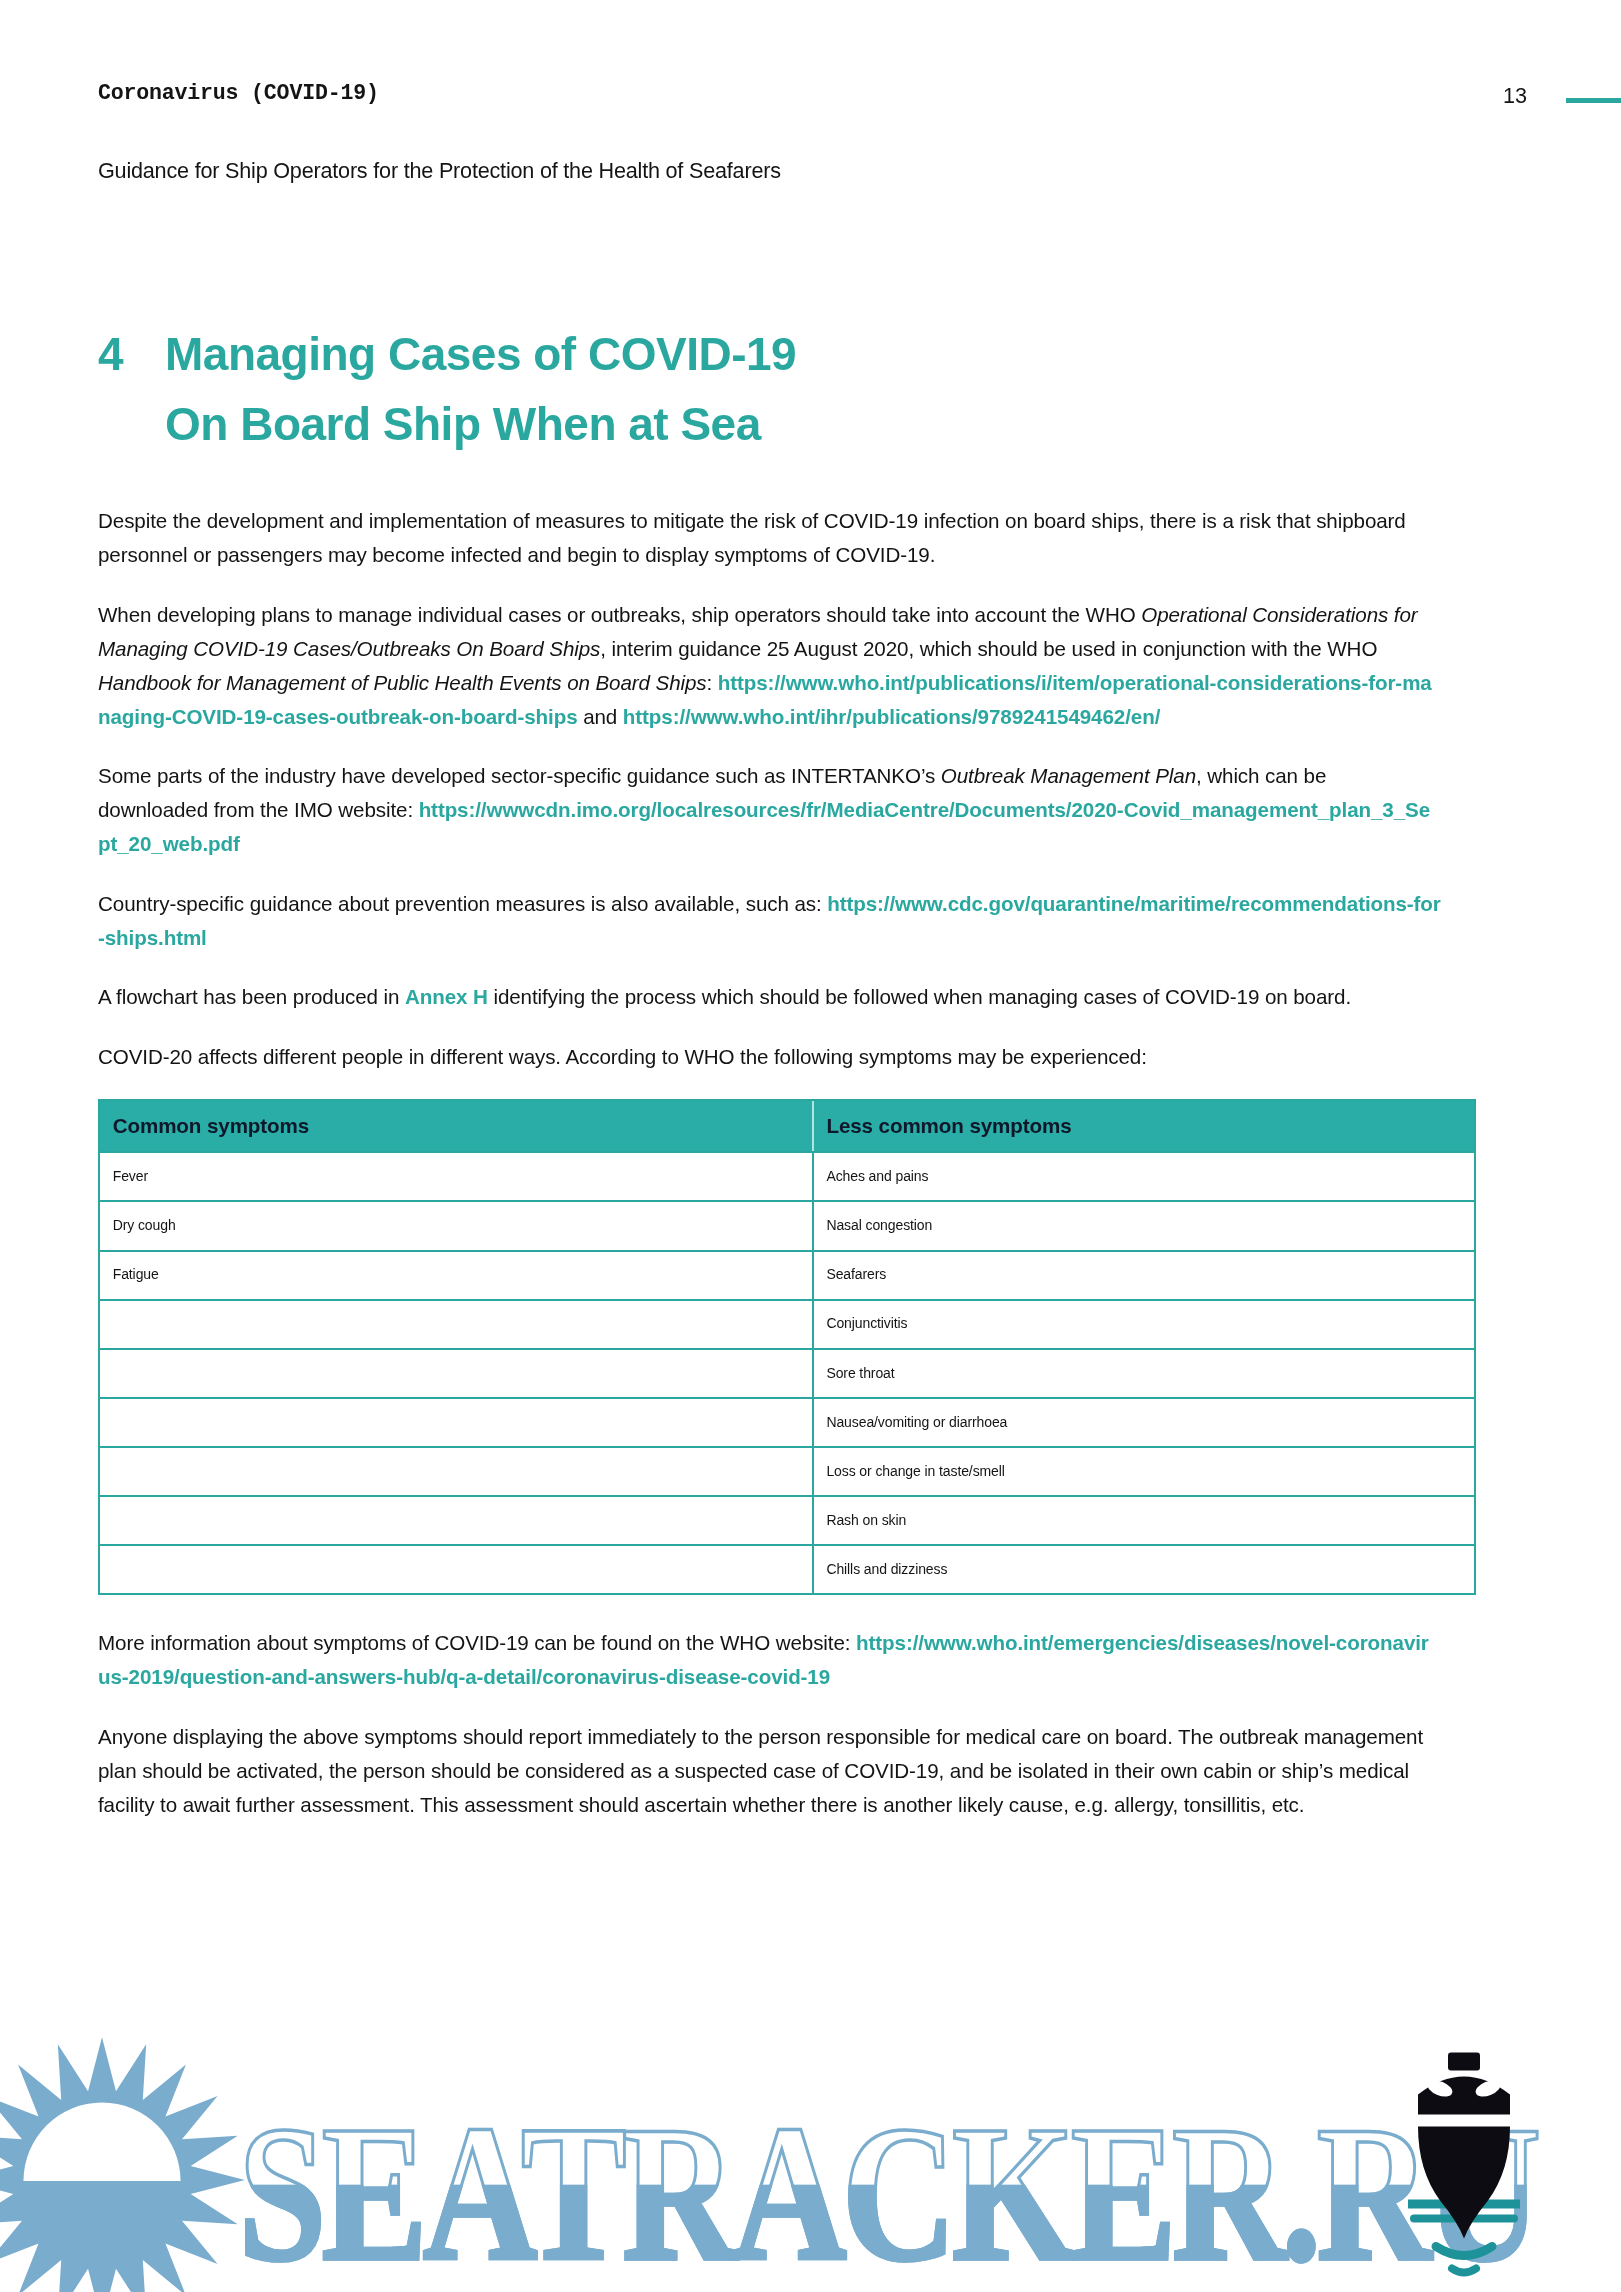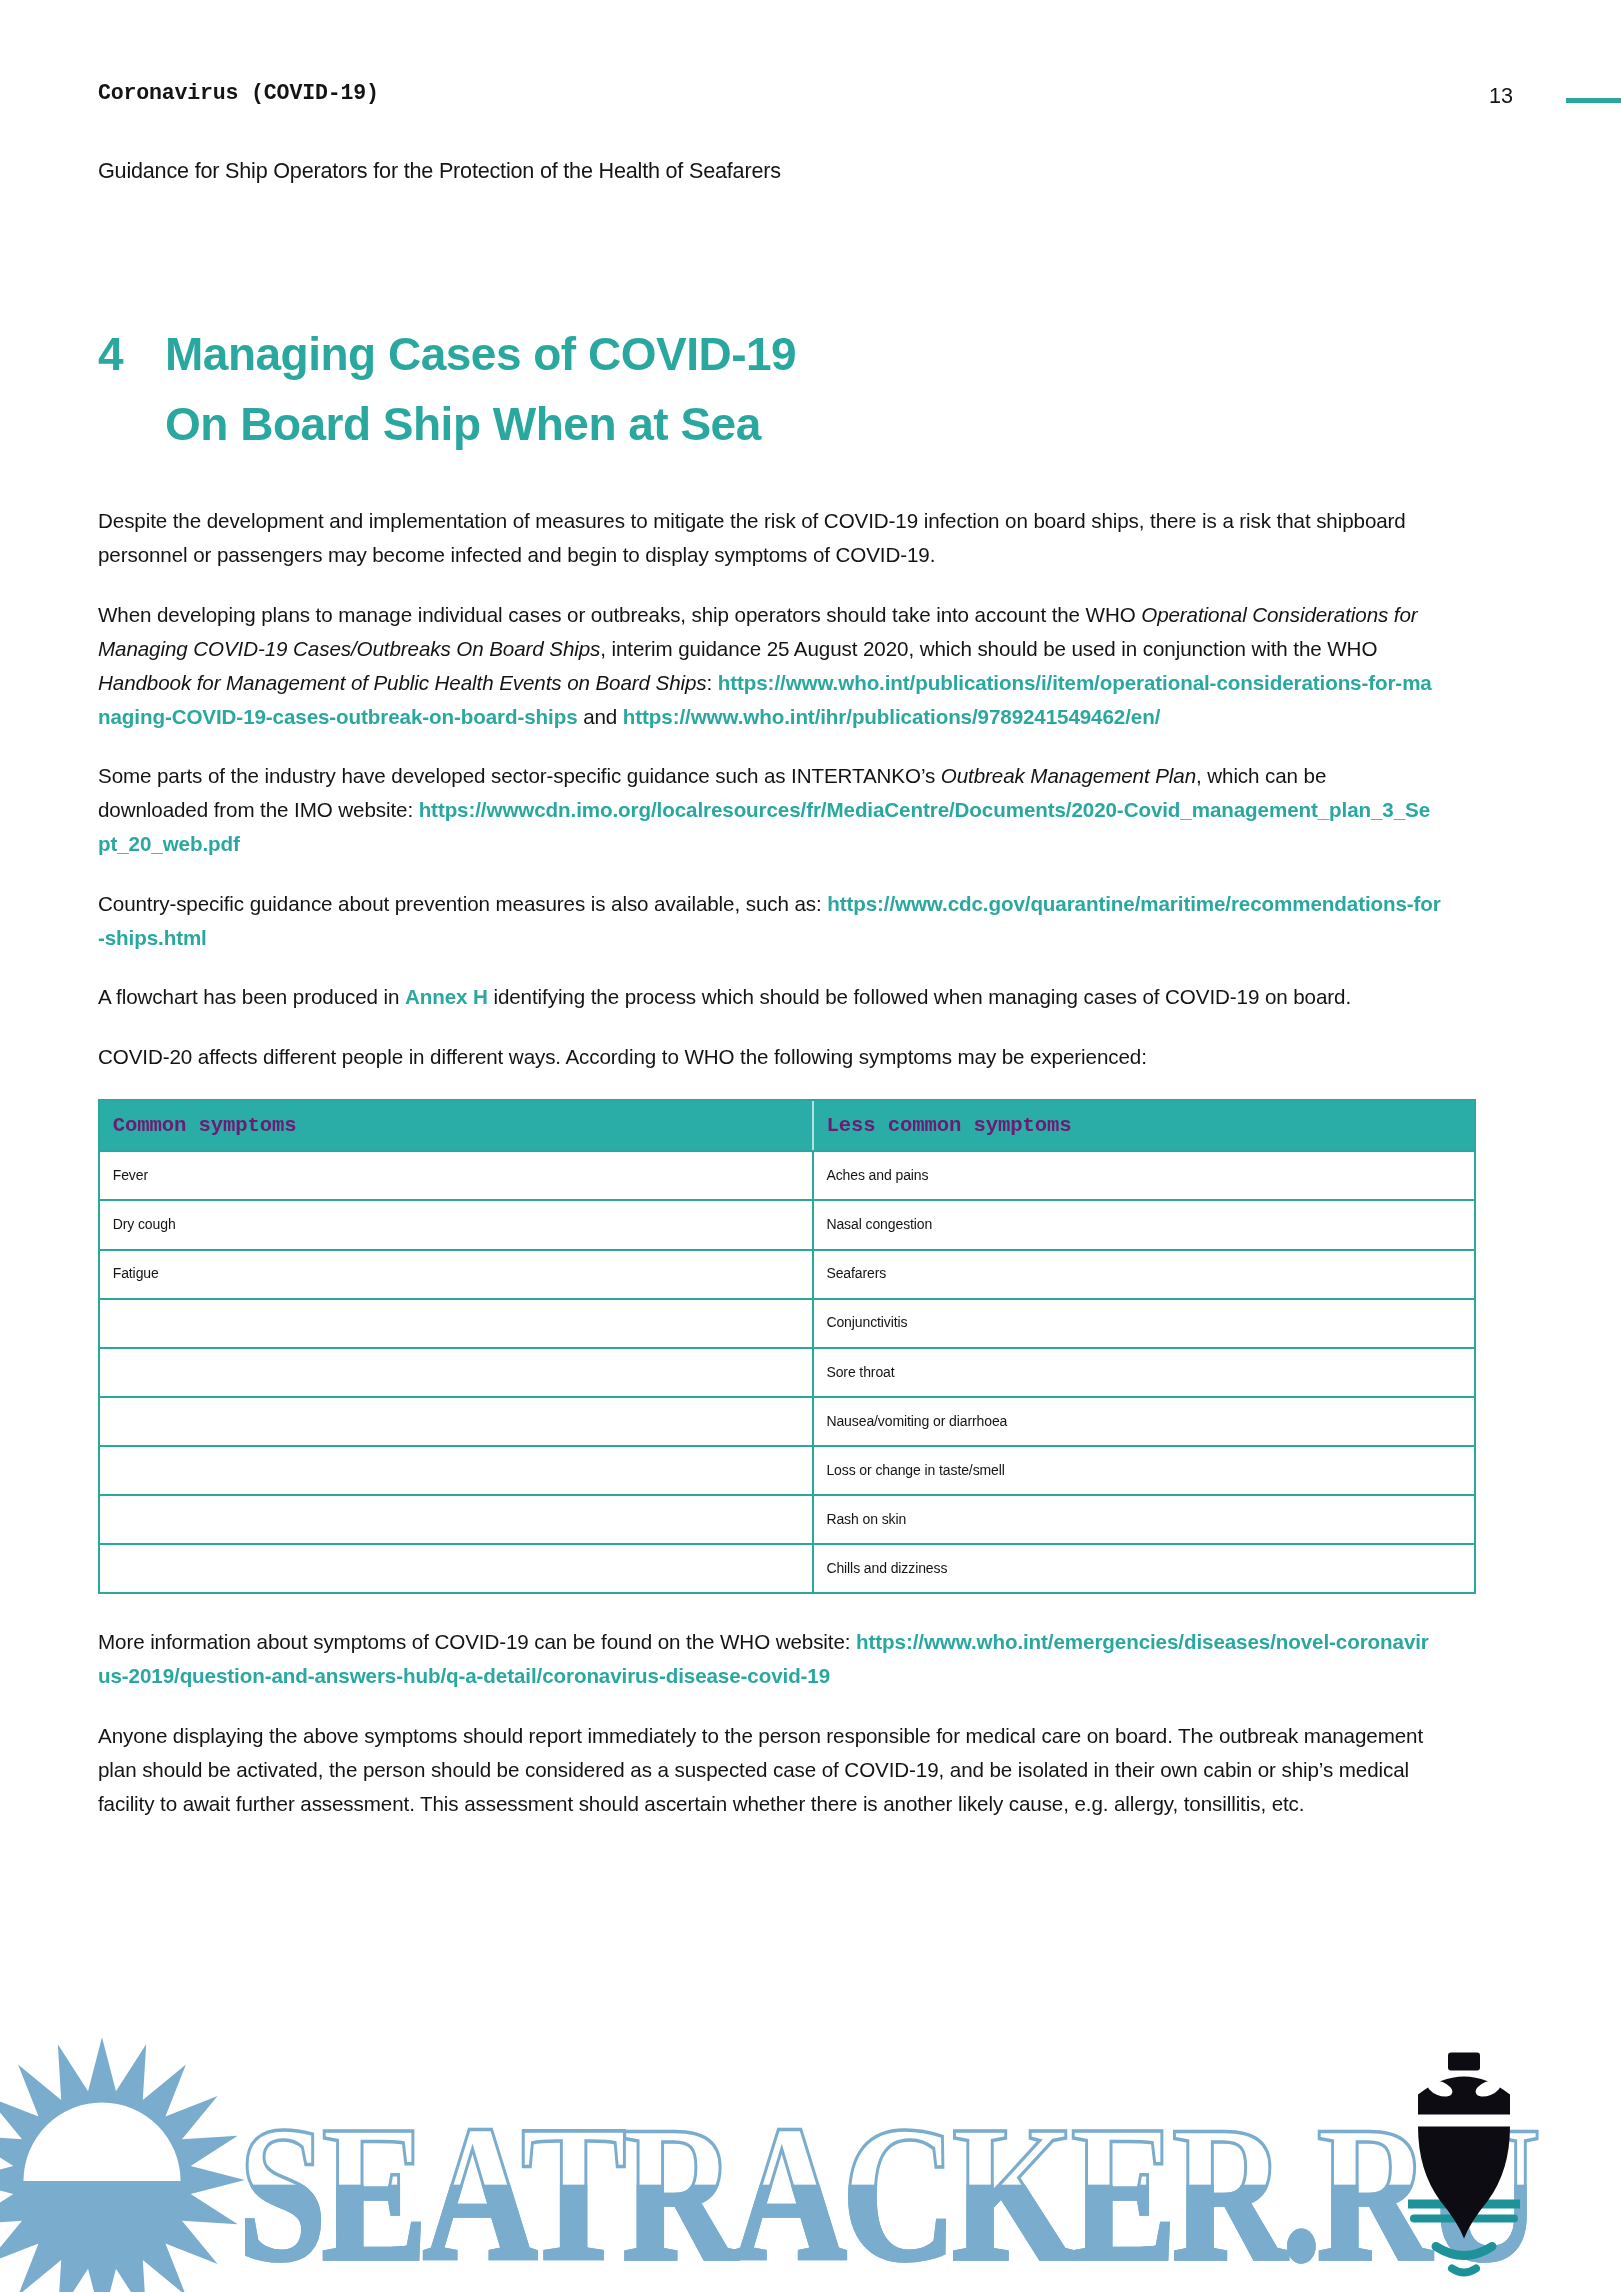"13" .page-num { right: 108px -> 94px }
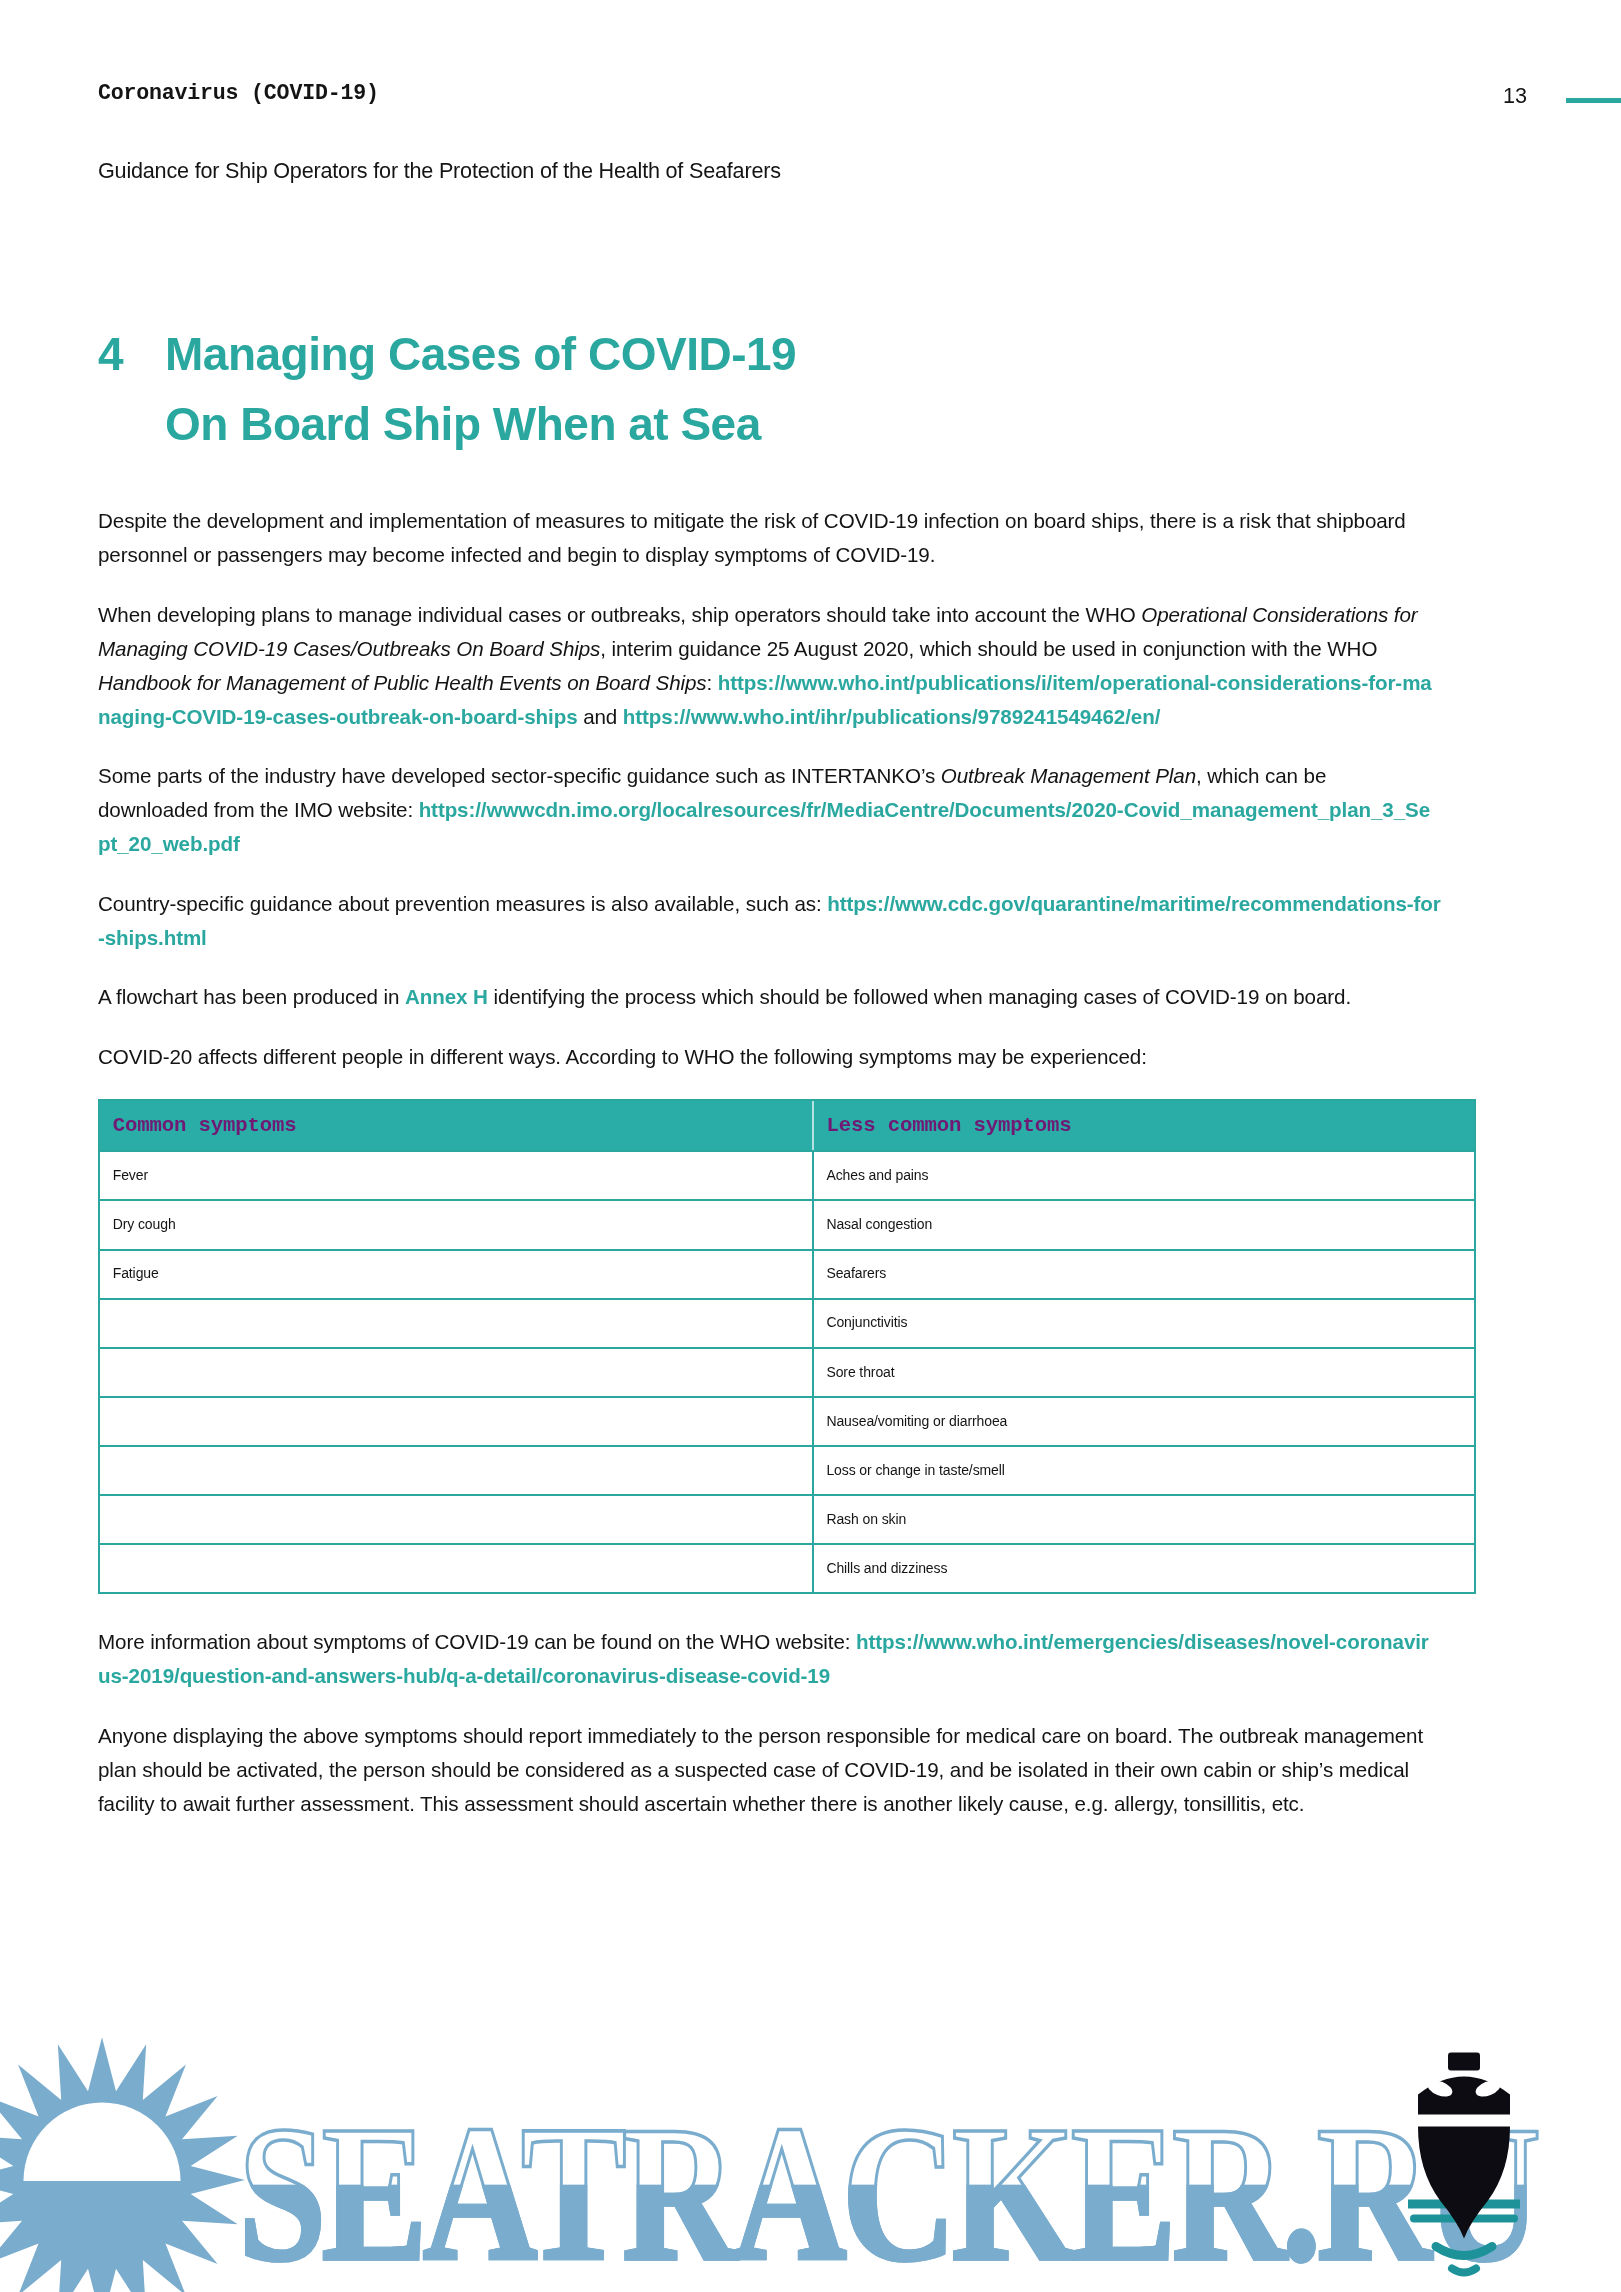"Common symptoms" table.symptoms th { color: #701a75 -> #0f172a; font-family: Liberation Mono, monospace -> none }
